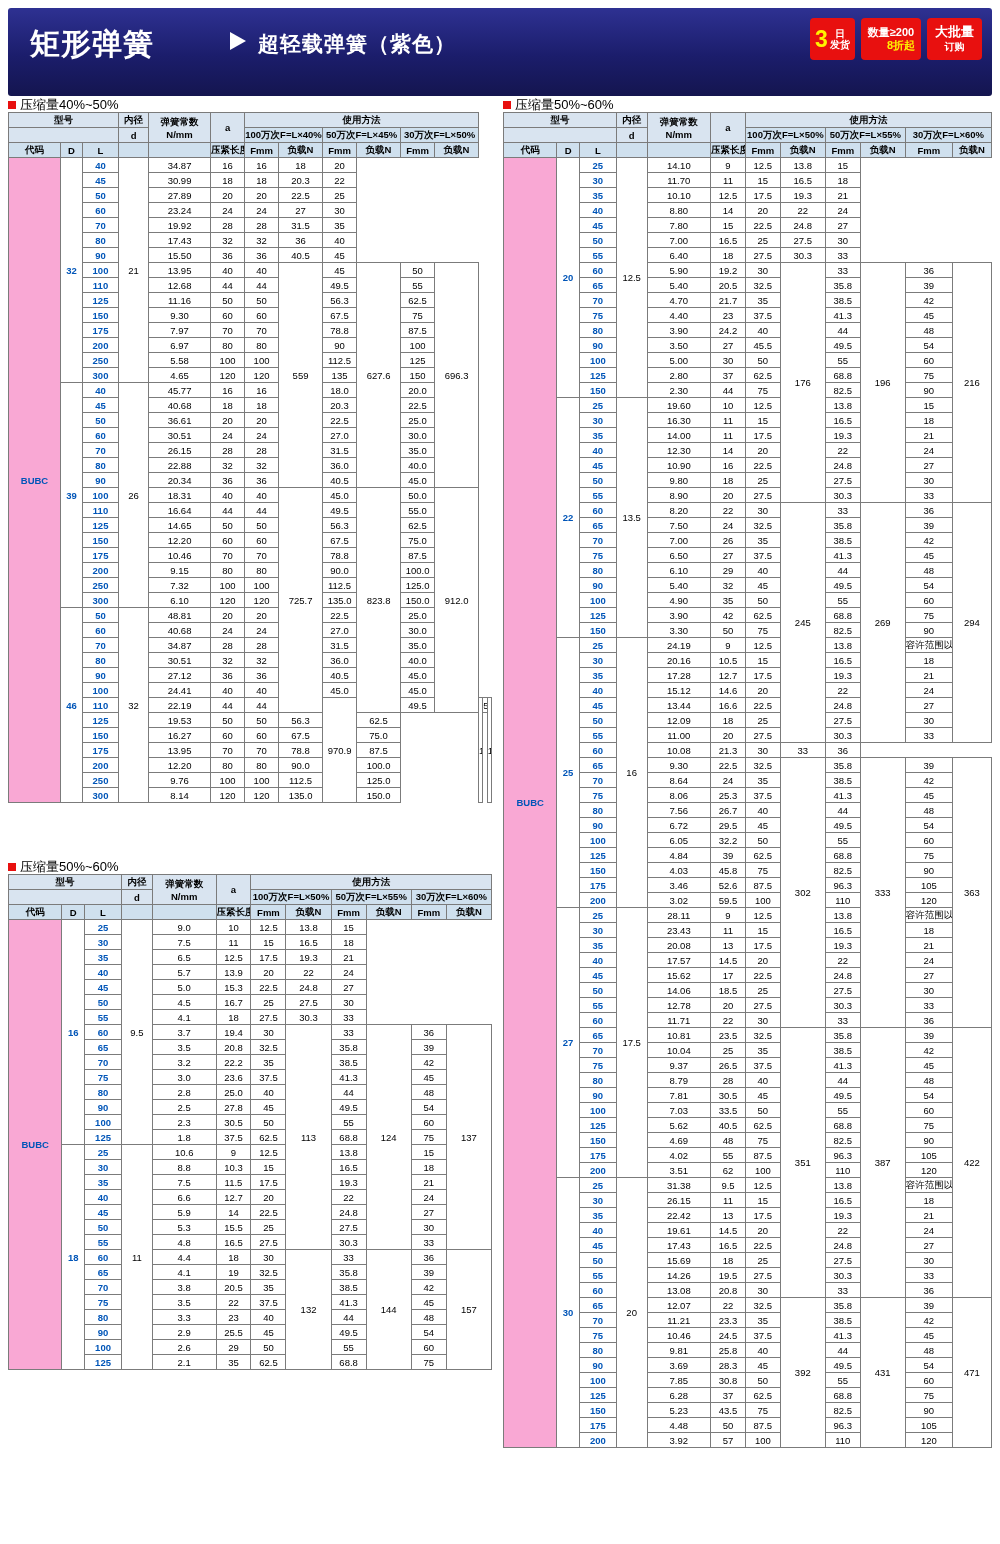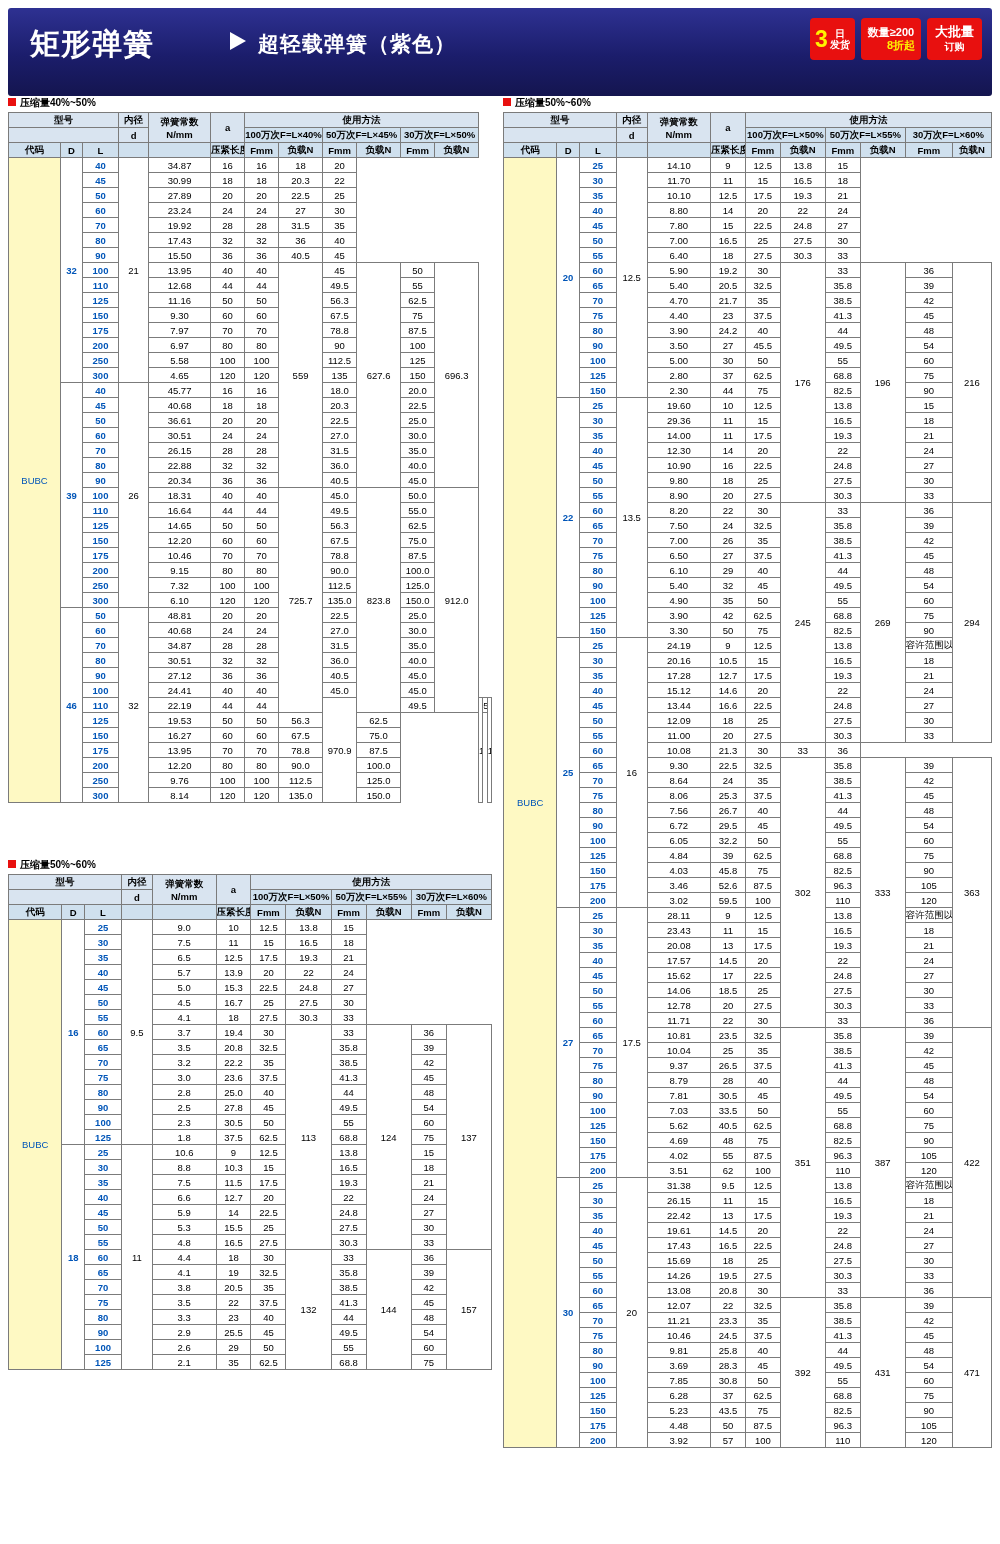"压缩量40%~50%" .cap { font-size: 10px -> 13px; font-weight: bold -> normal }
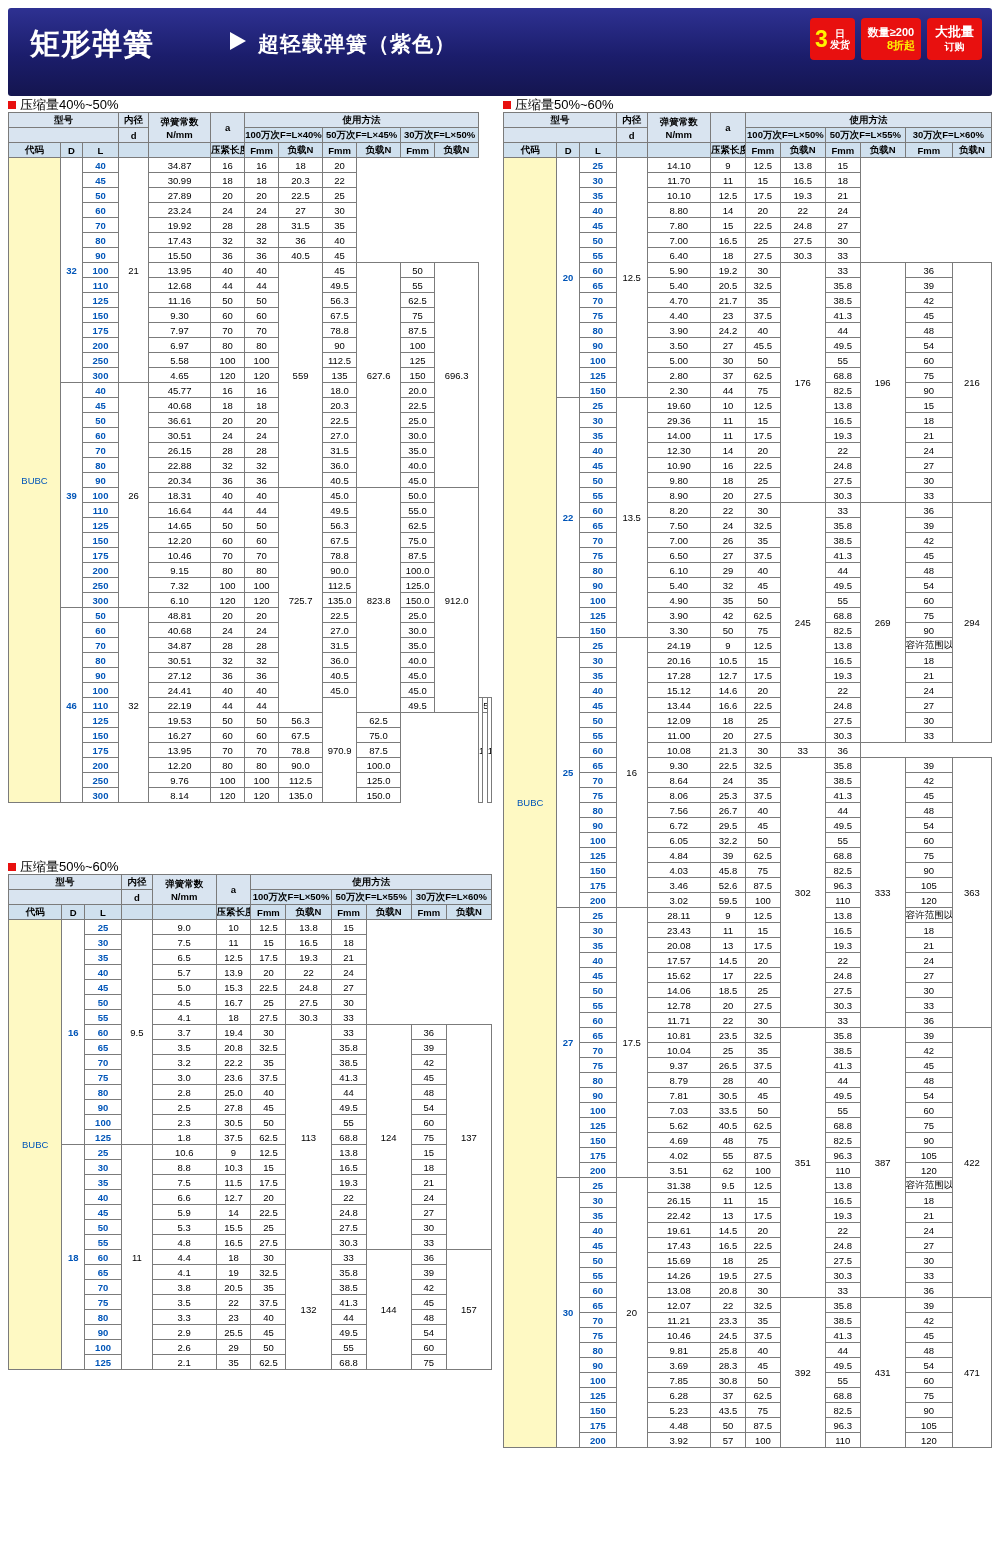"29.36" td { text: 29.36 -> 16.30 }
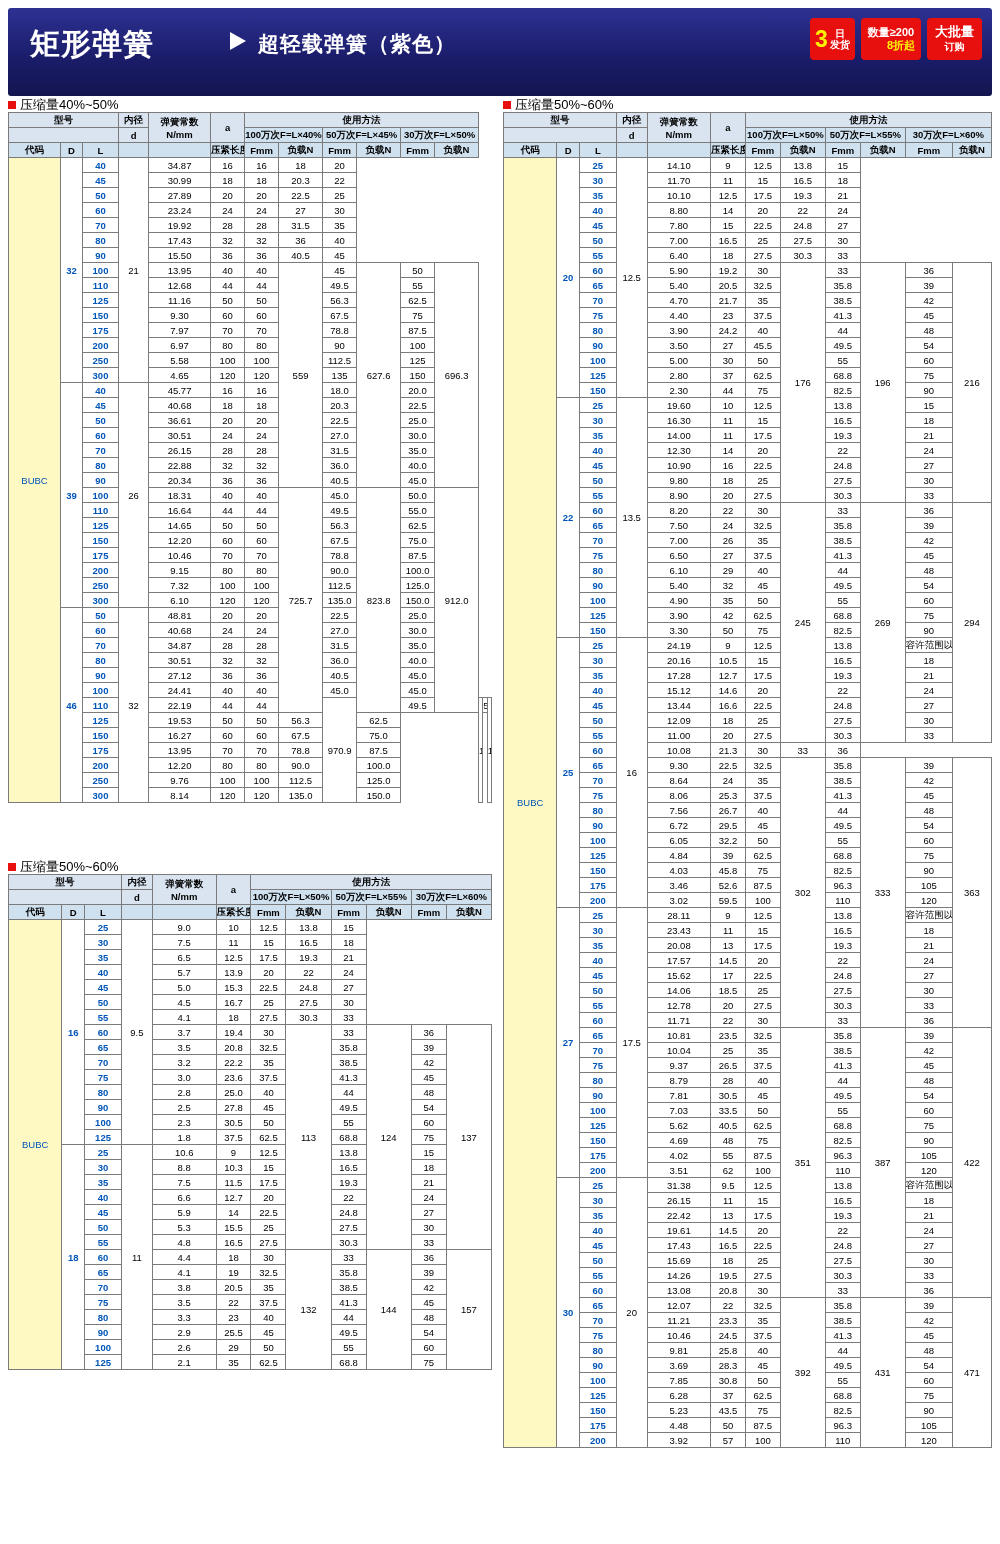"BUBC" td.code { background: #fef9c3 -> #f9a8d4; font-weight: normal -> bold }
